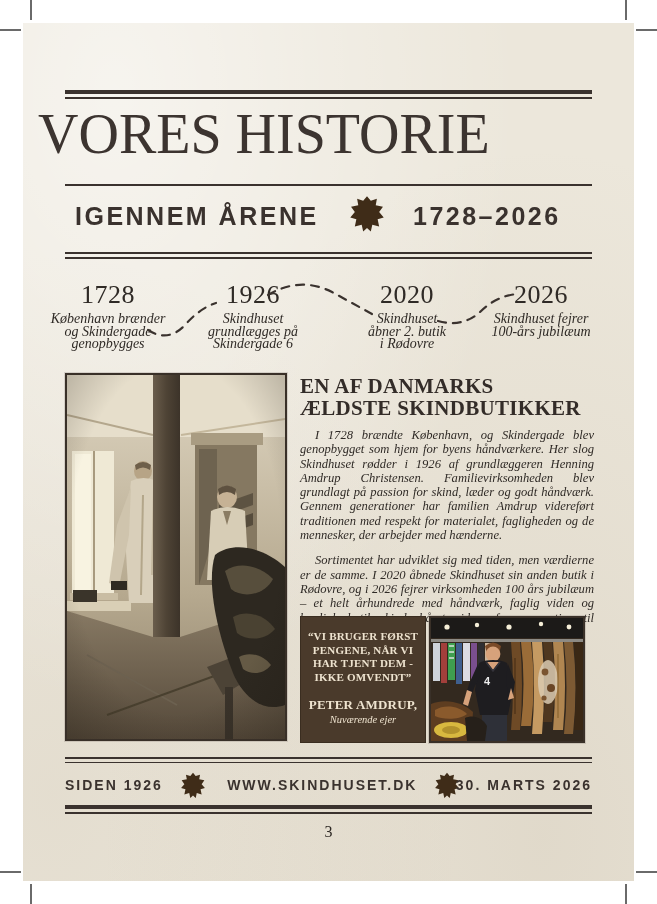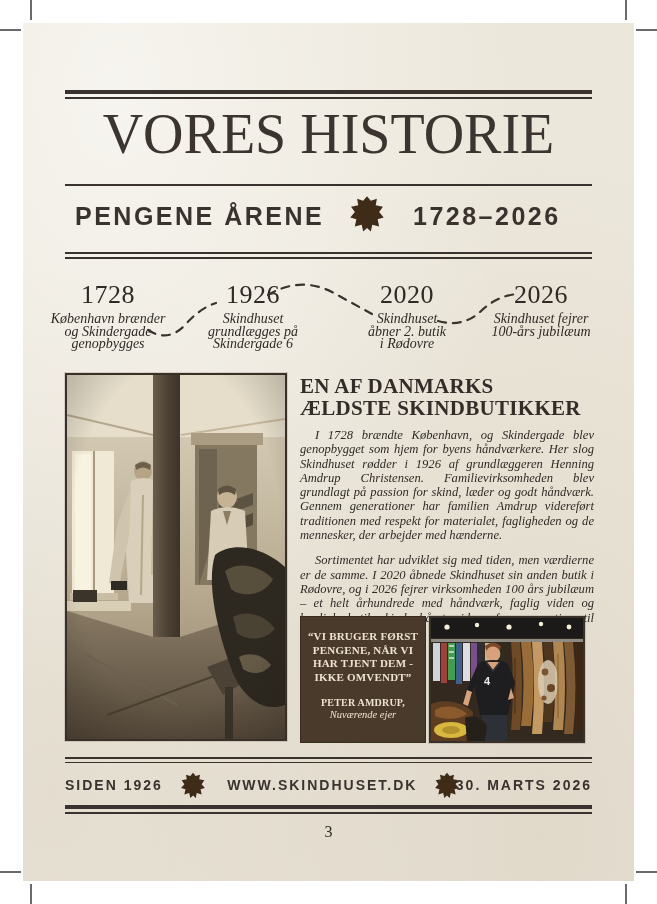"VORES HISTORIE" .title { left: 23px -> 38px; text-align: center -> none }
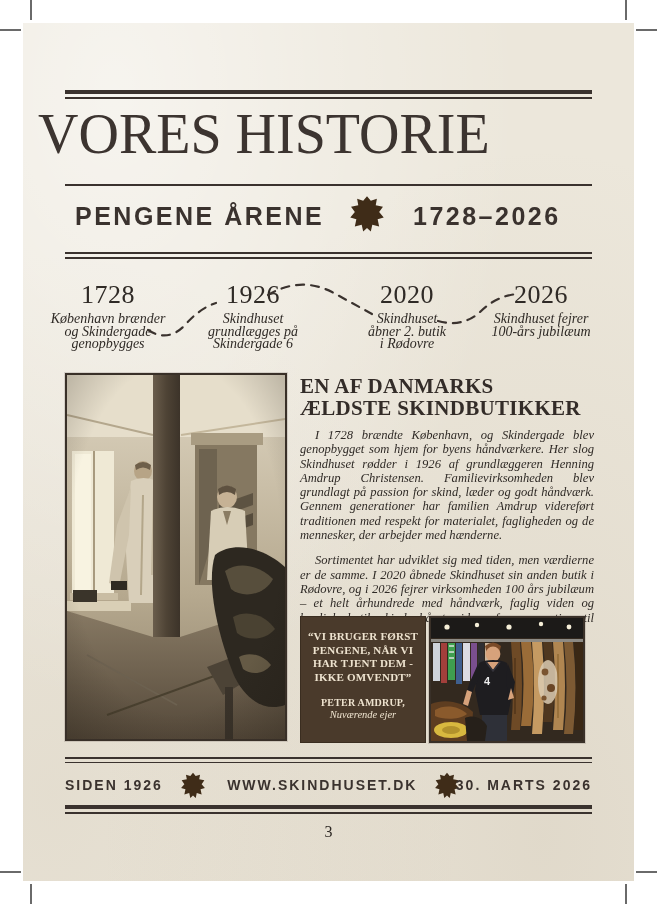"PENGENE ÅRENE" div.cond { text: PENGENE -> IGENNEM }
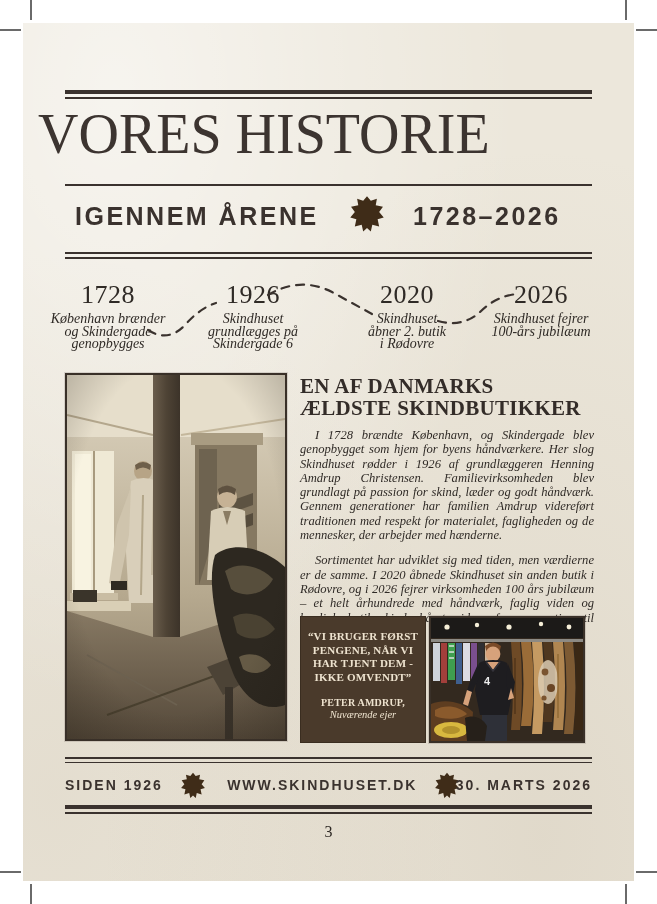"PETER AMDRUP," .quote-author { font-size: 10px -> 13px }
